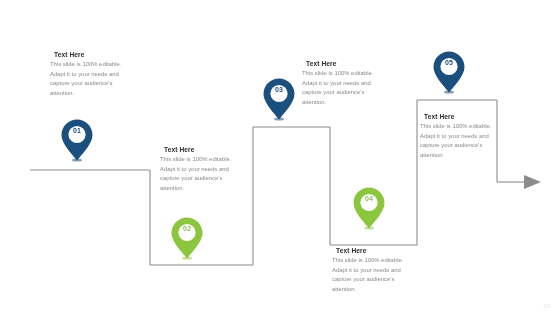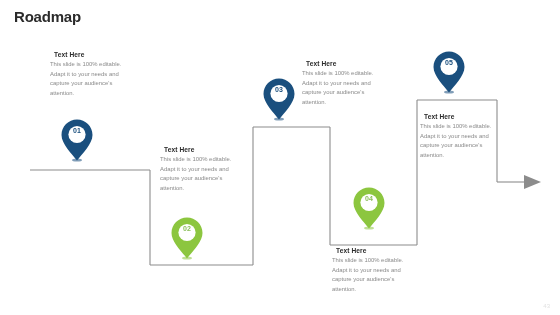"Roadmap" div.title { html: <div>Roadmap</div> -> none }
